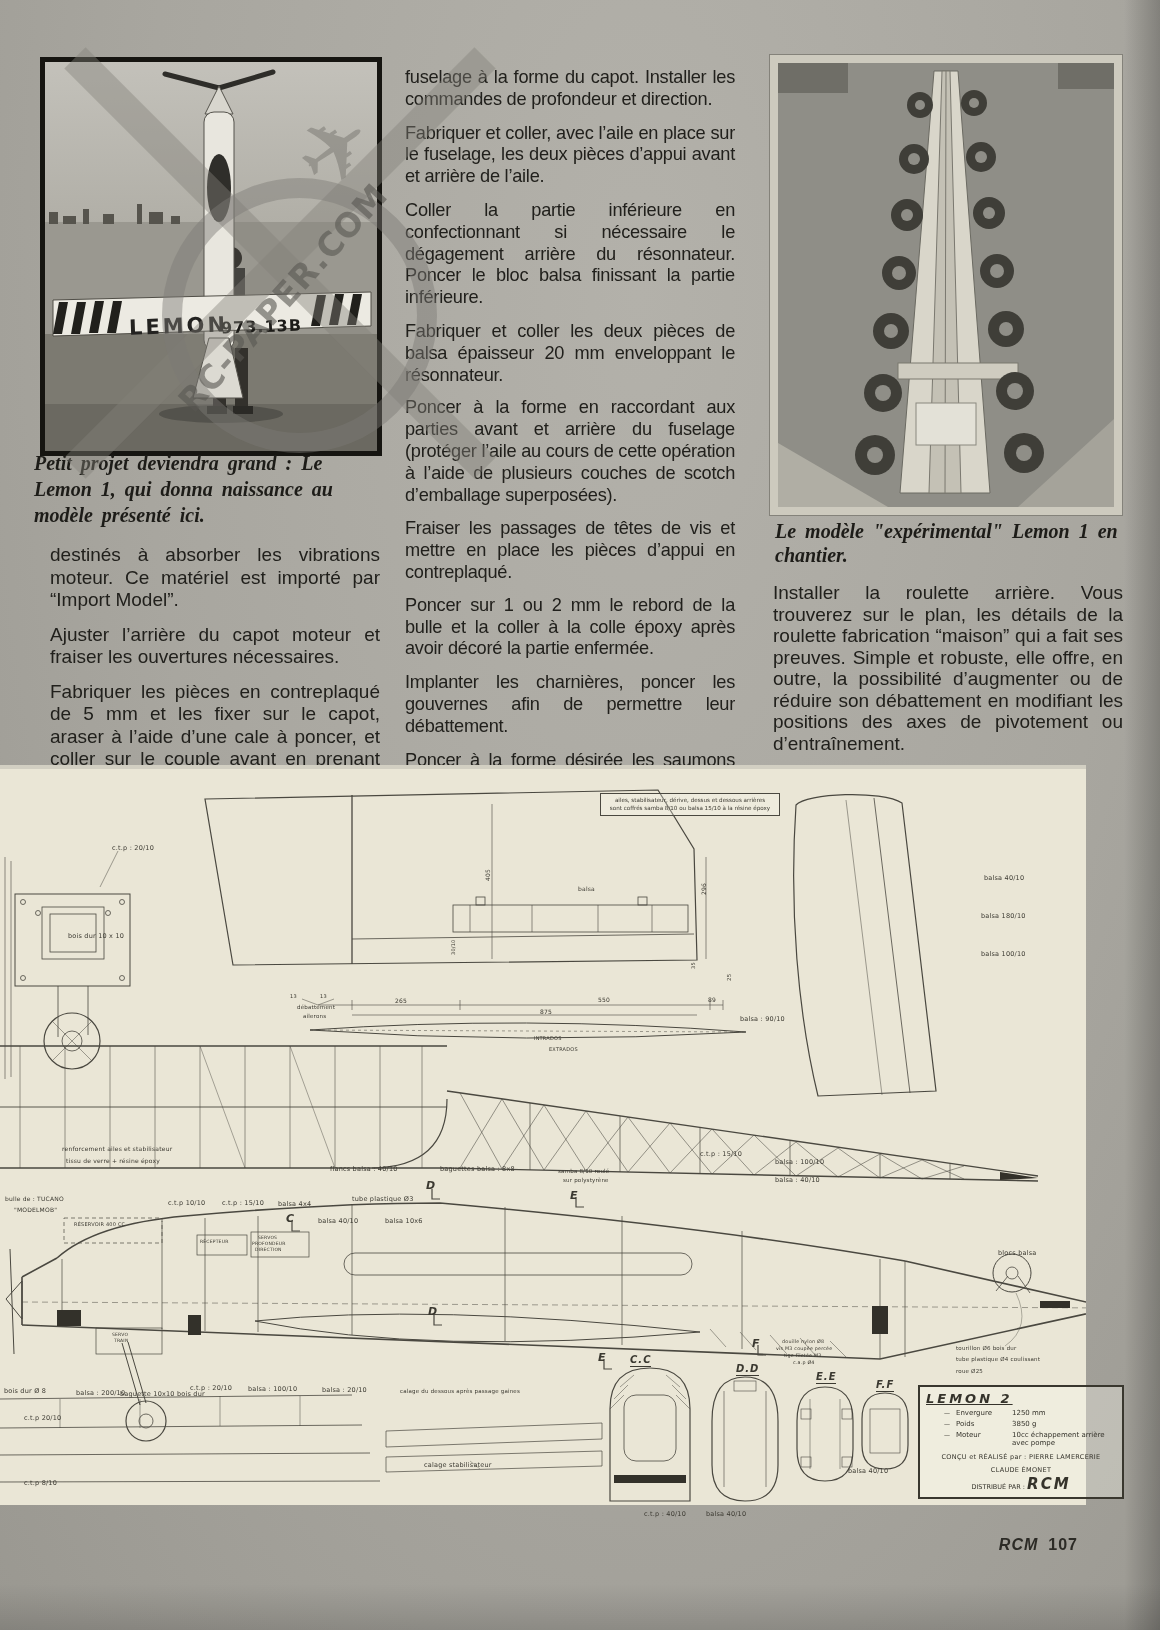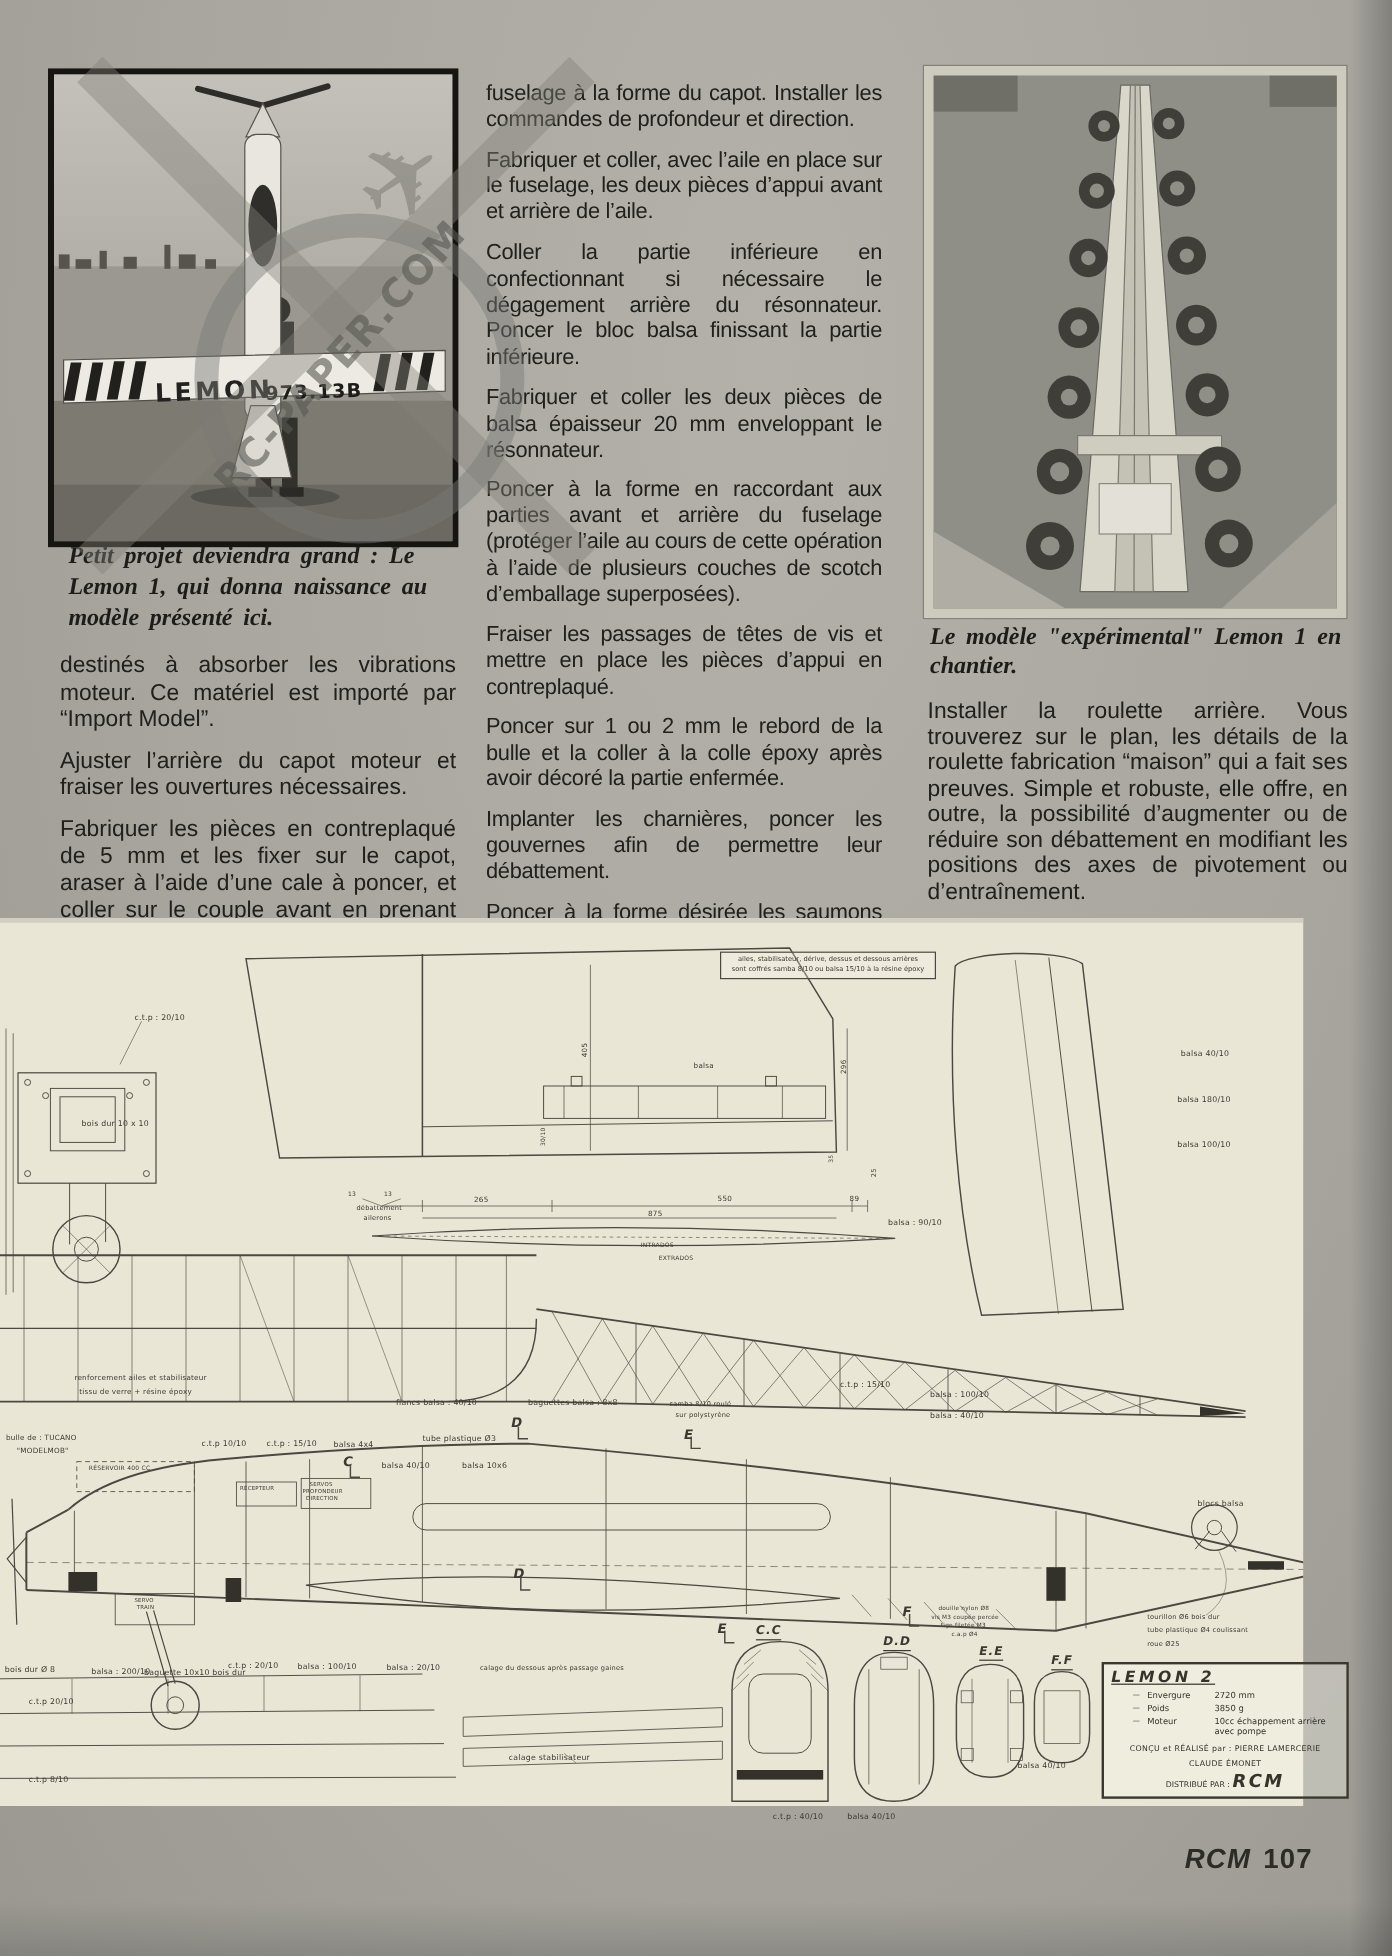"Petit projet deviendra grand :" .caption-left { left: 57px -> 34px }
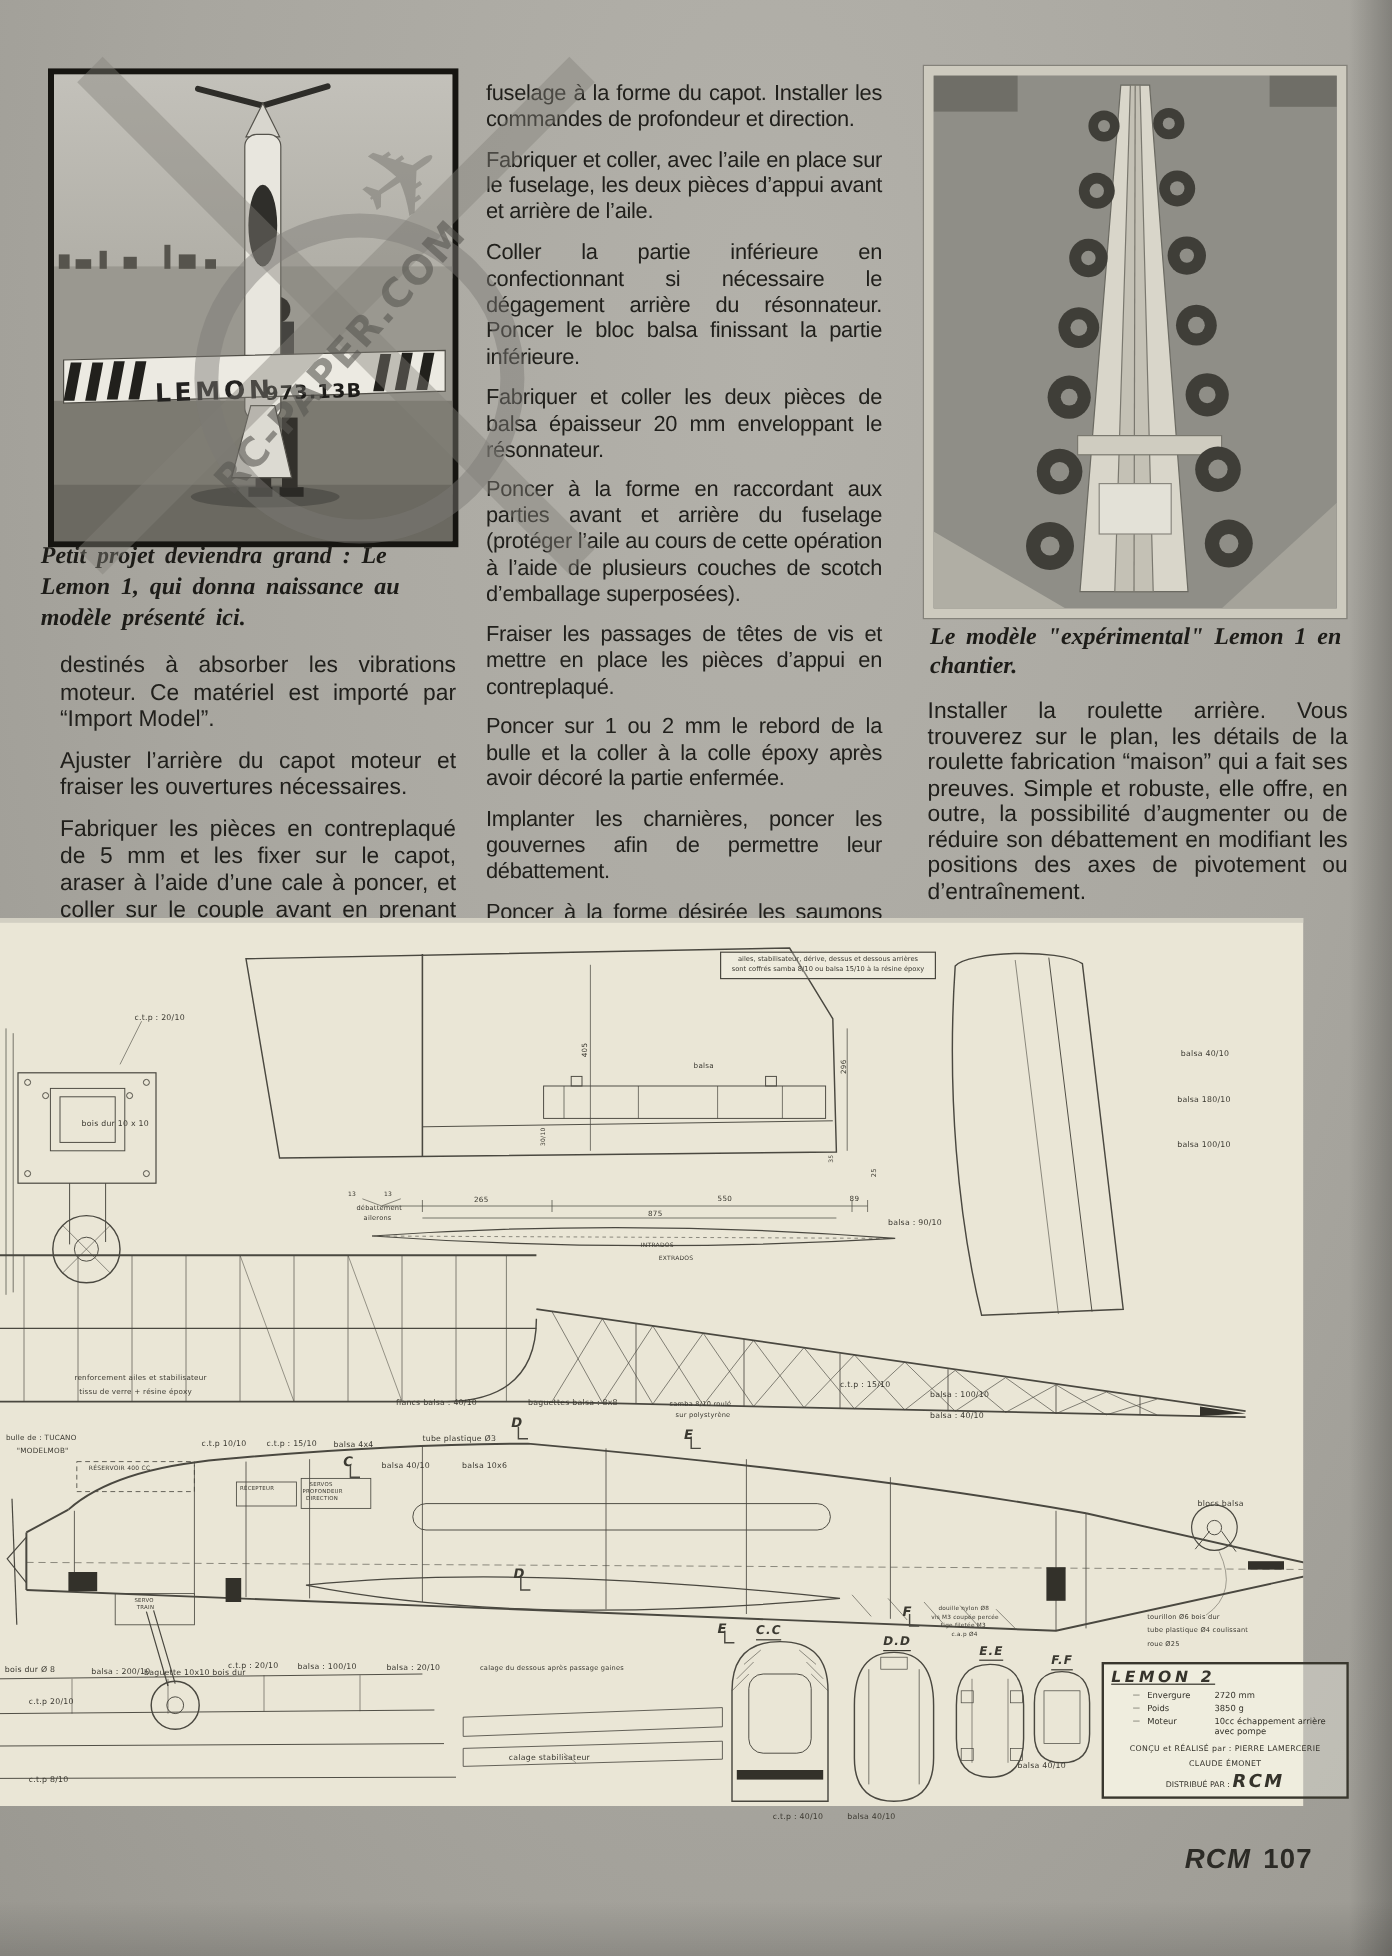"2720 mm" span.v { text: 2720 -> 1250 }
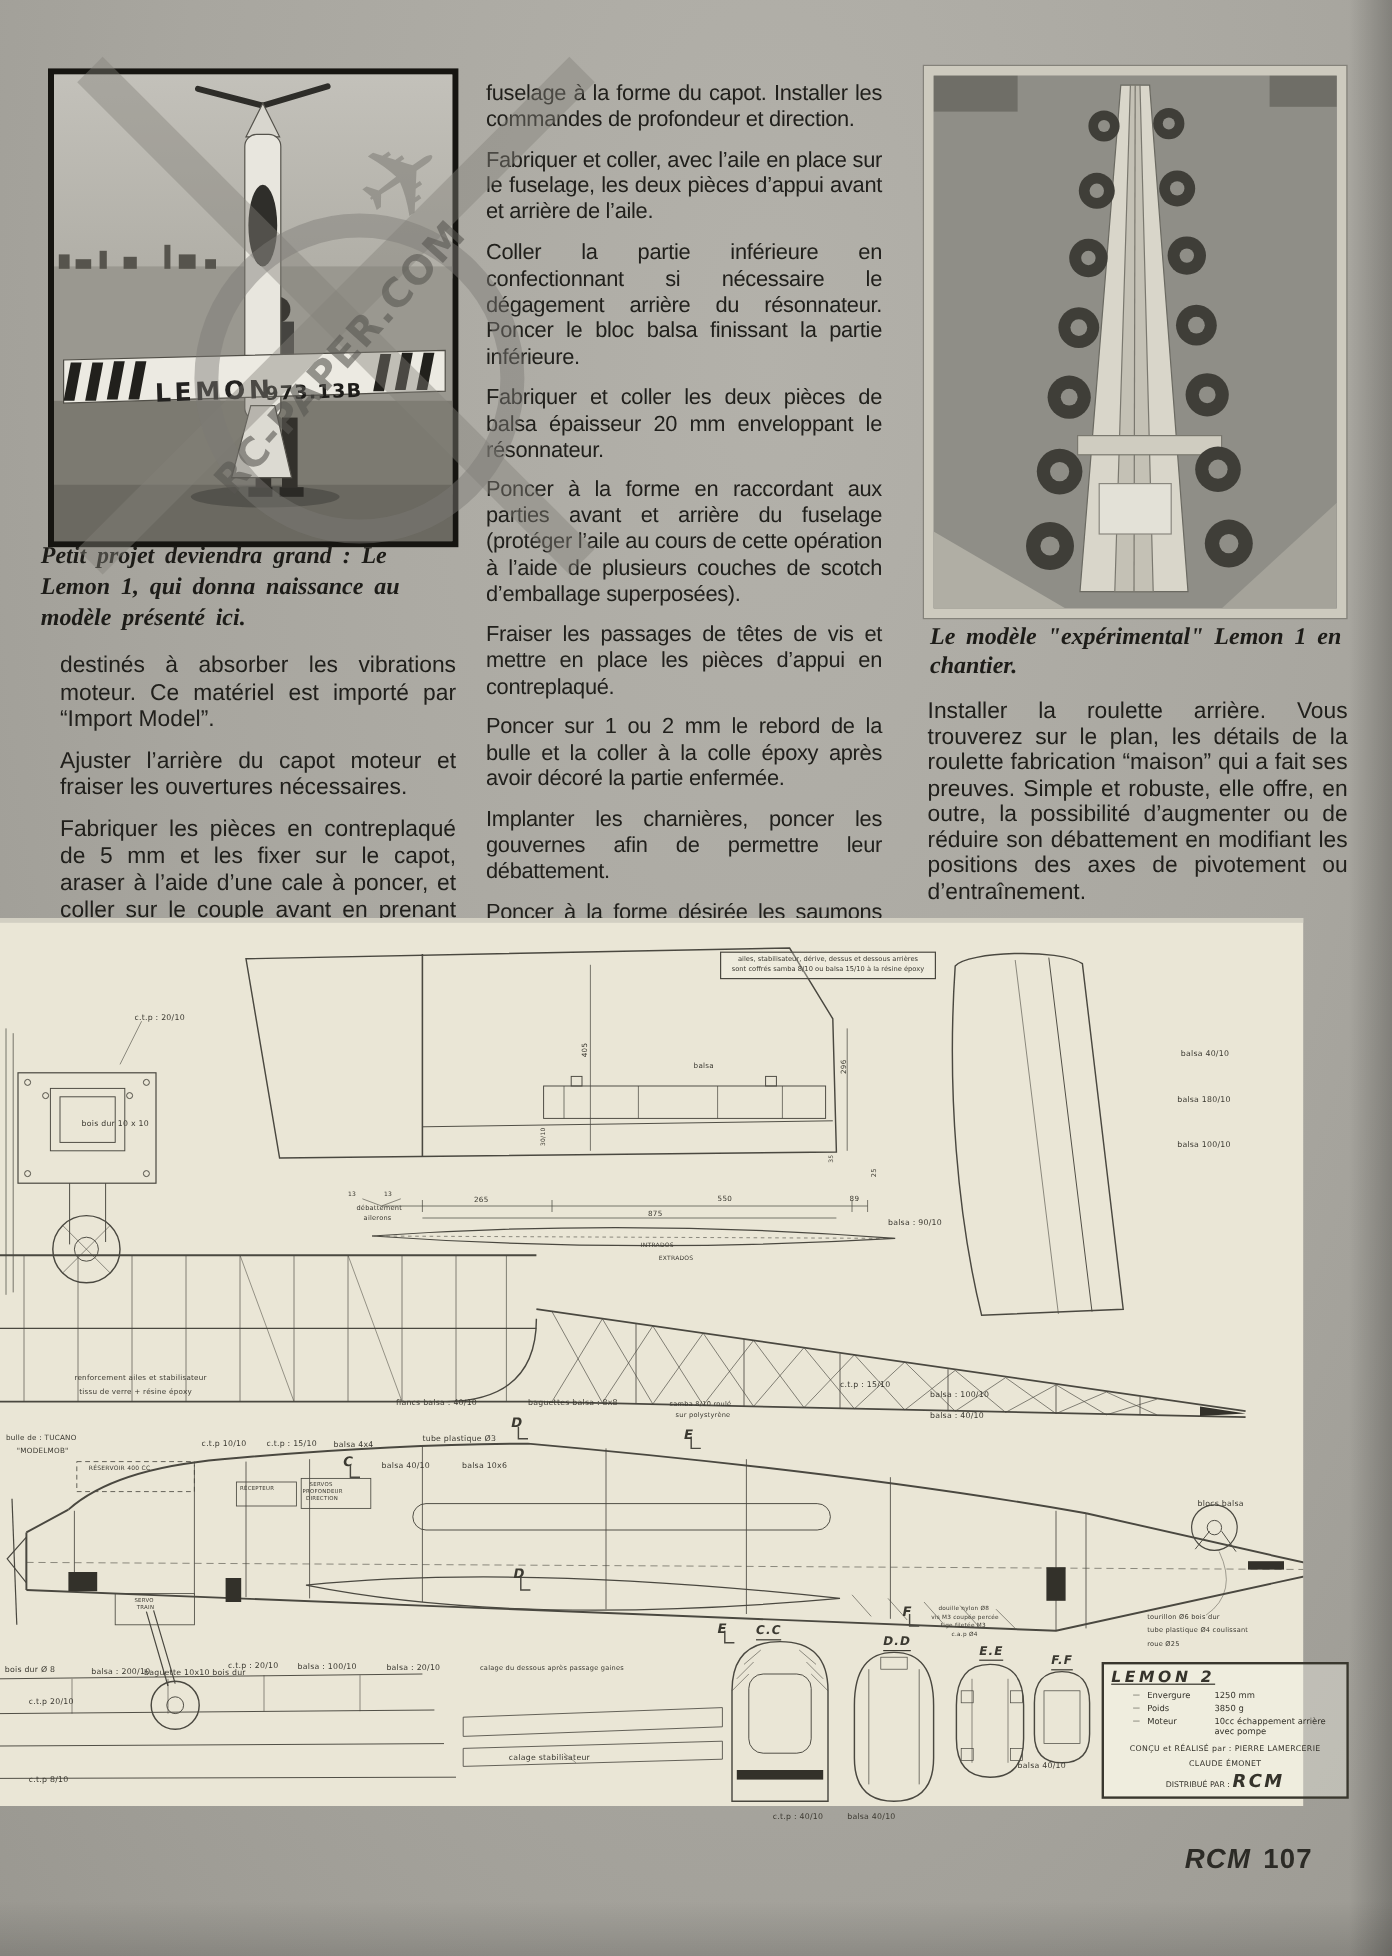"RCM 107" .page-footer { font-size: 23px -> 16px; padding-left: 16px -> none }
